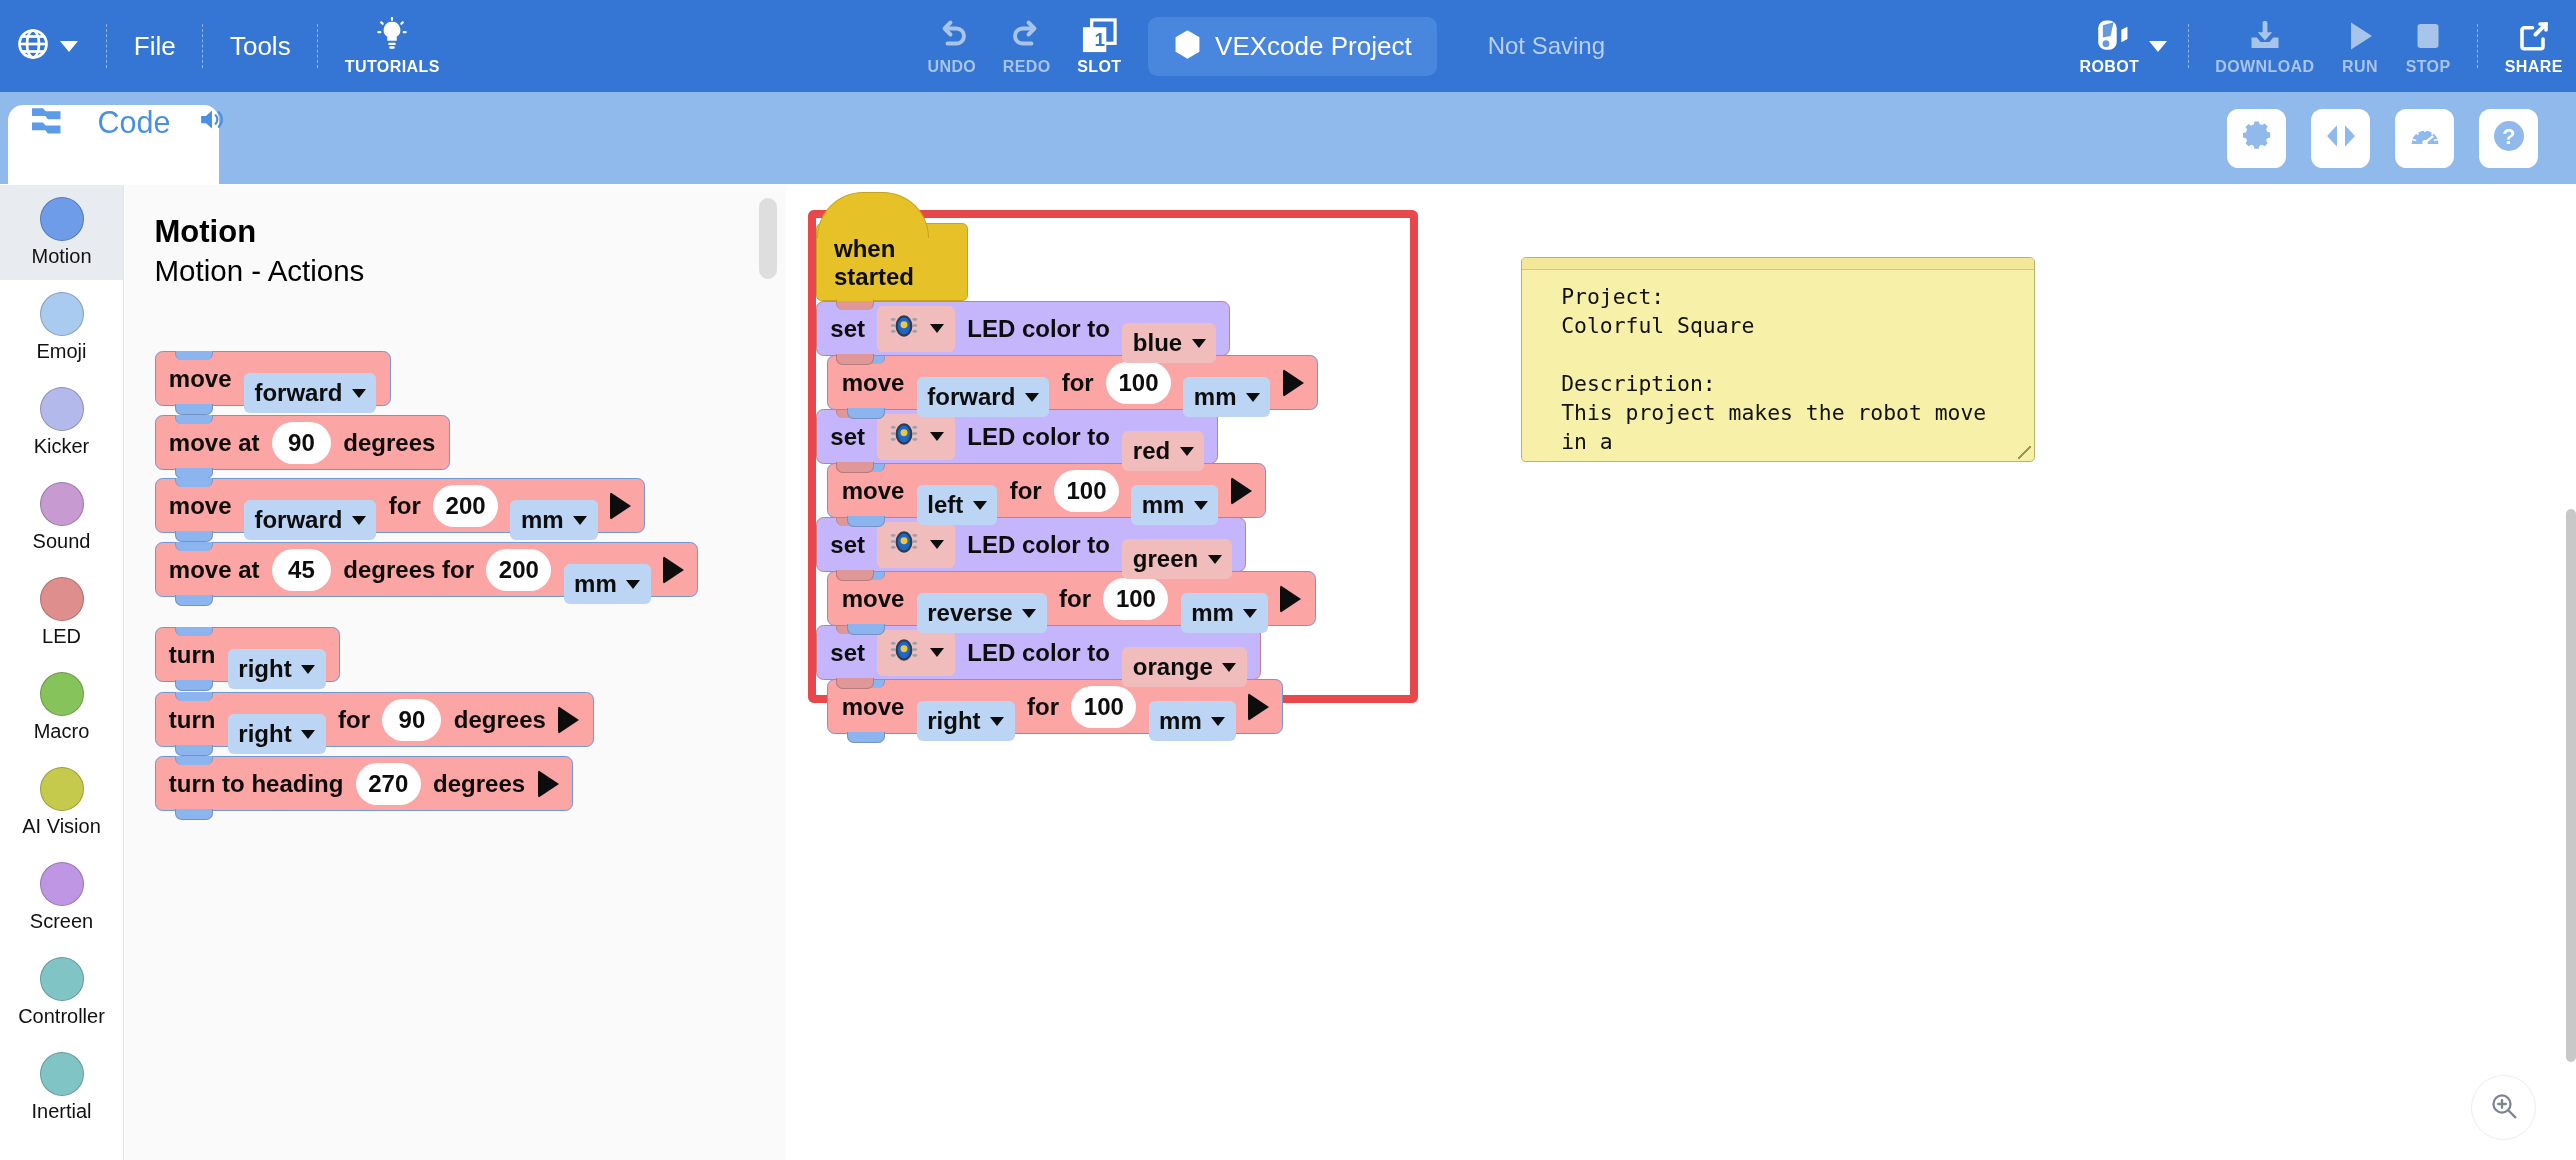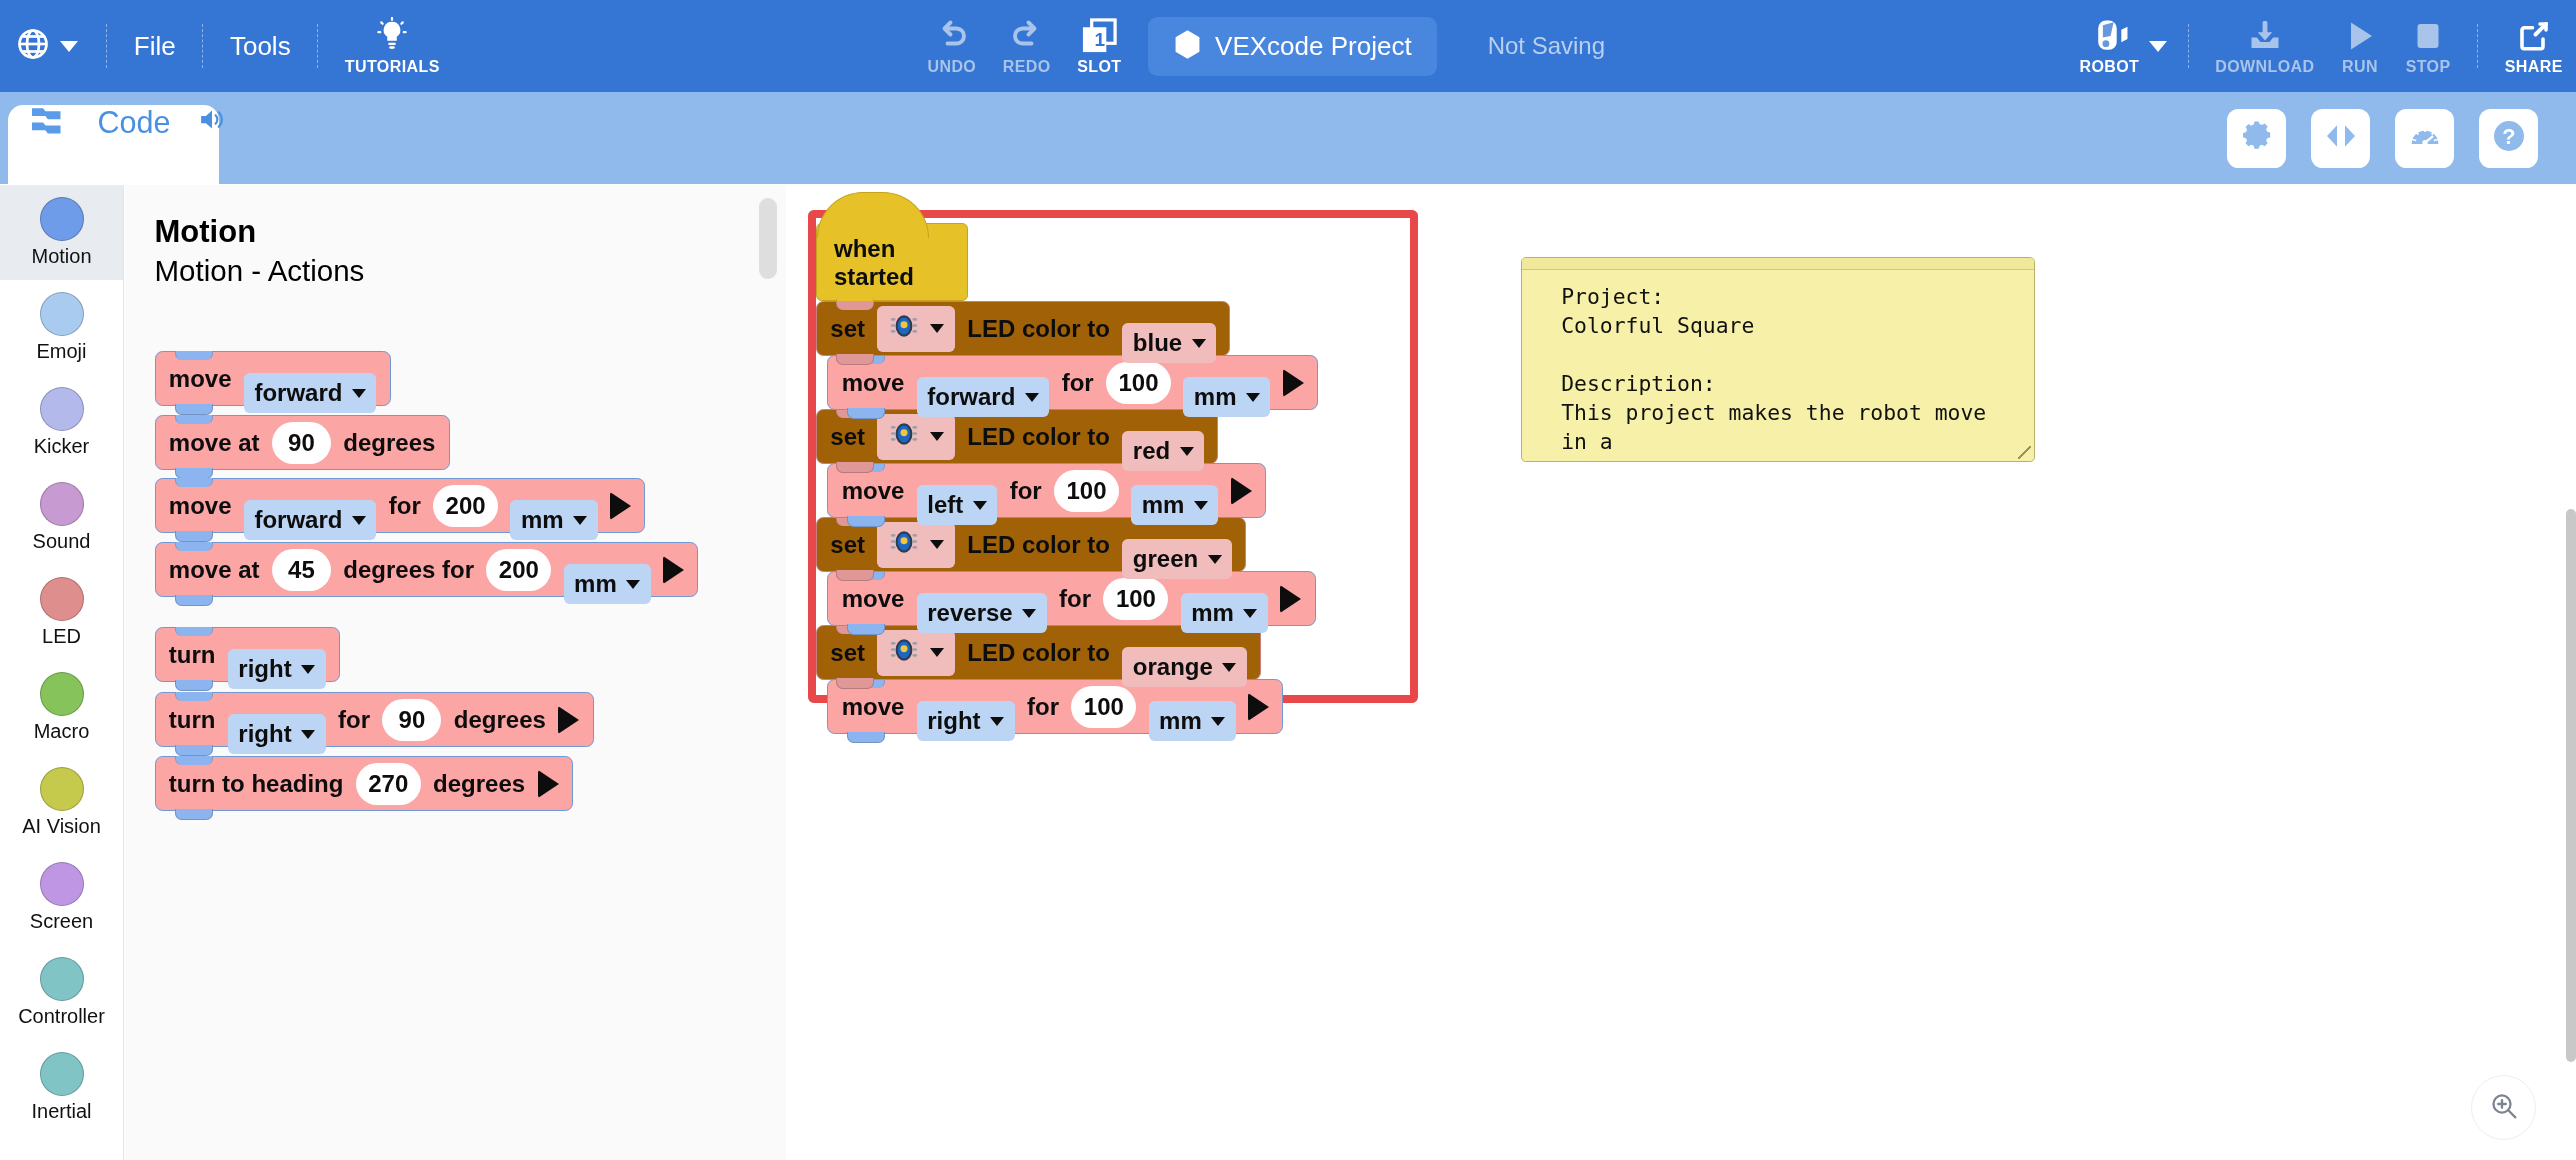"set" .blk.led { background: #a16207 -> #c4b5fd }
